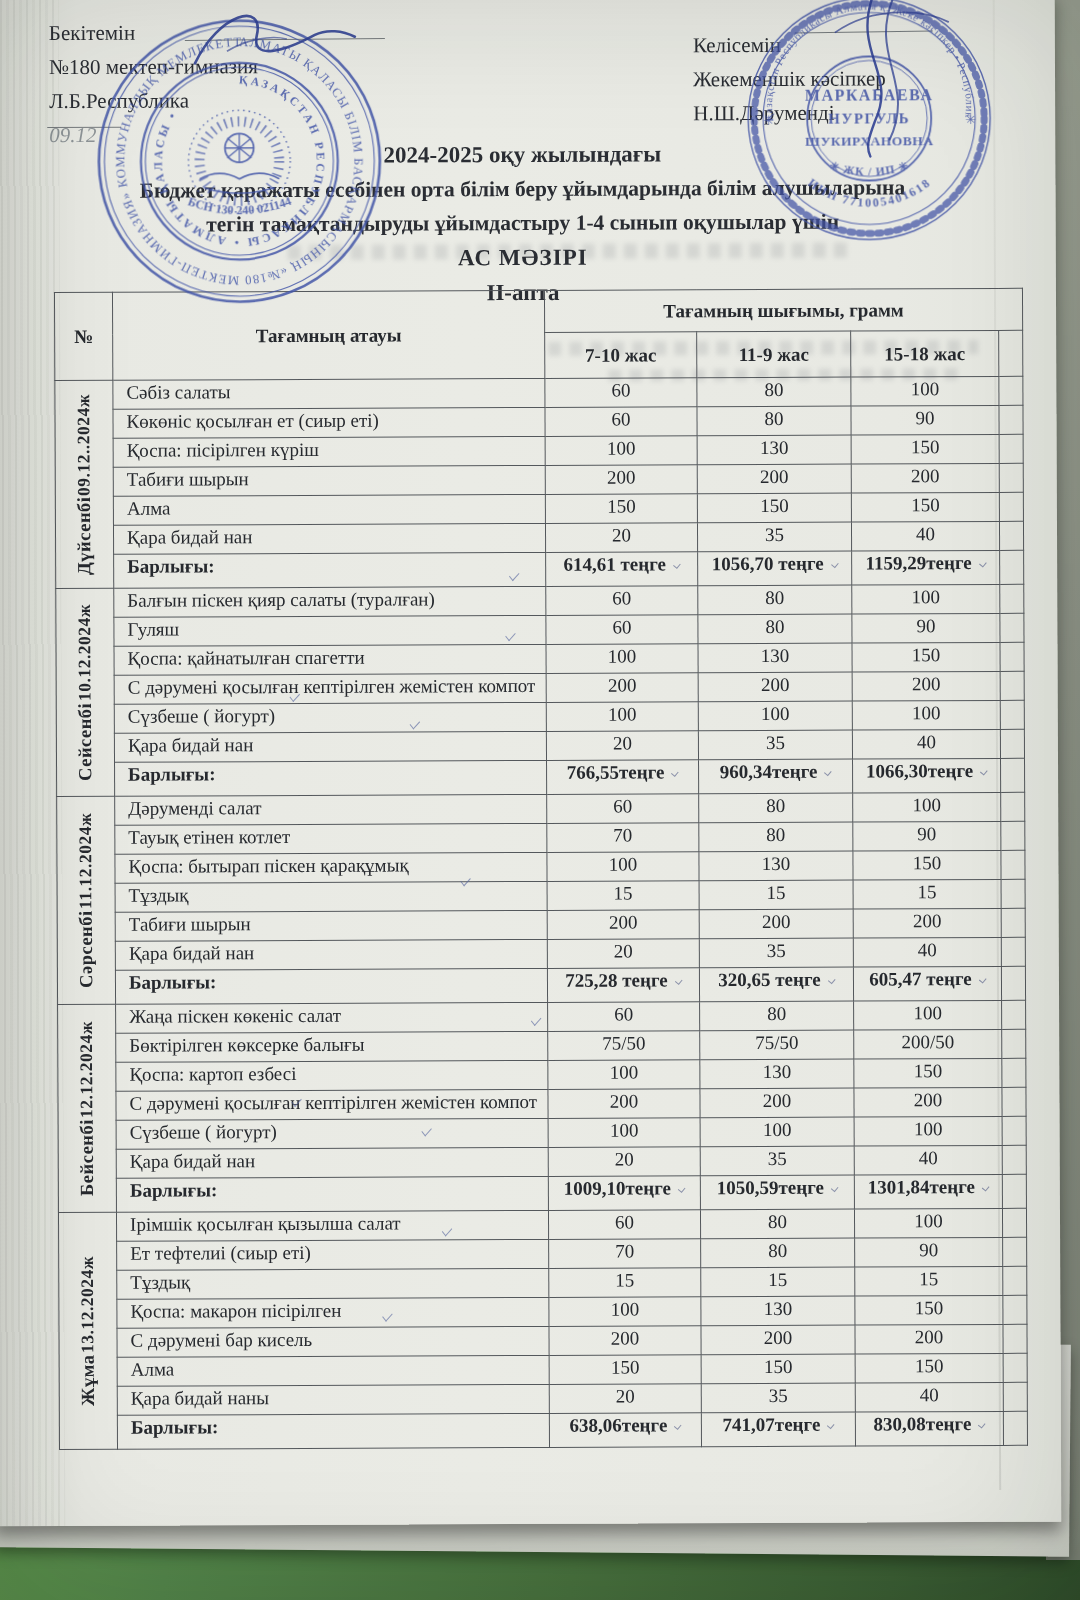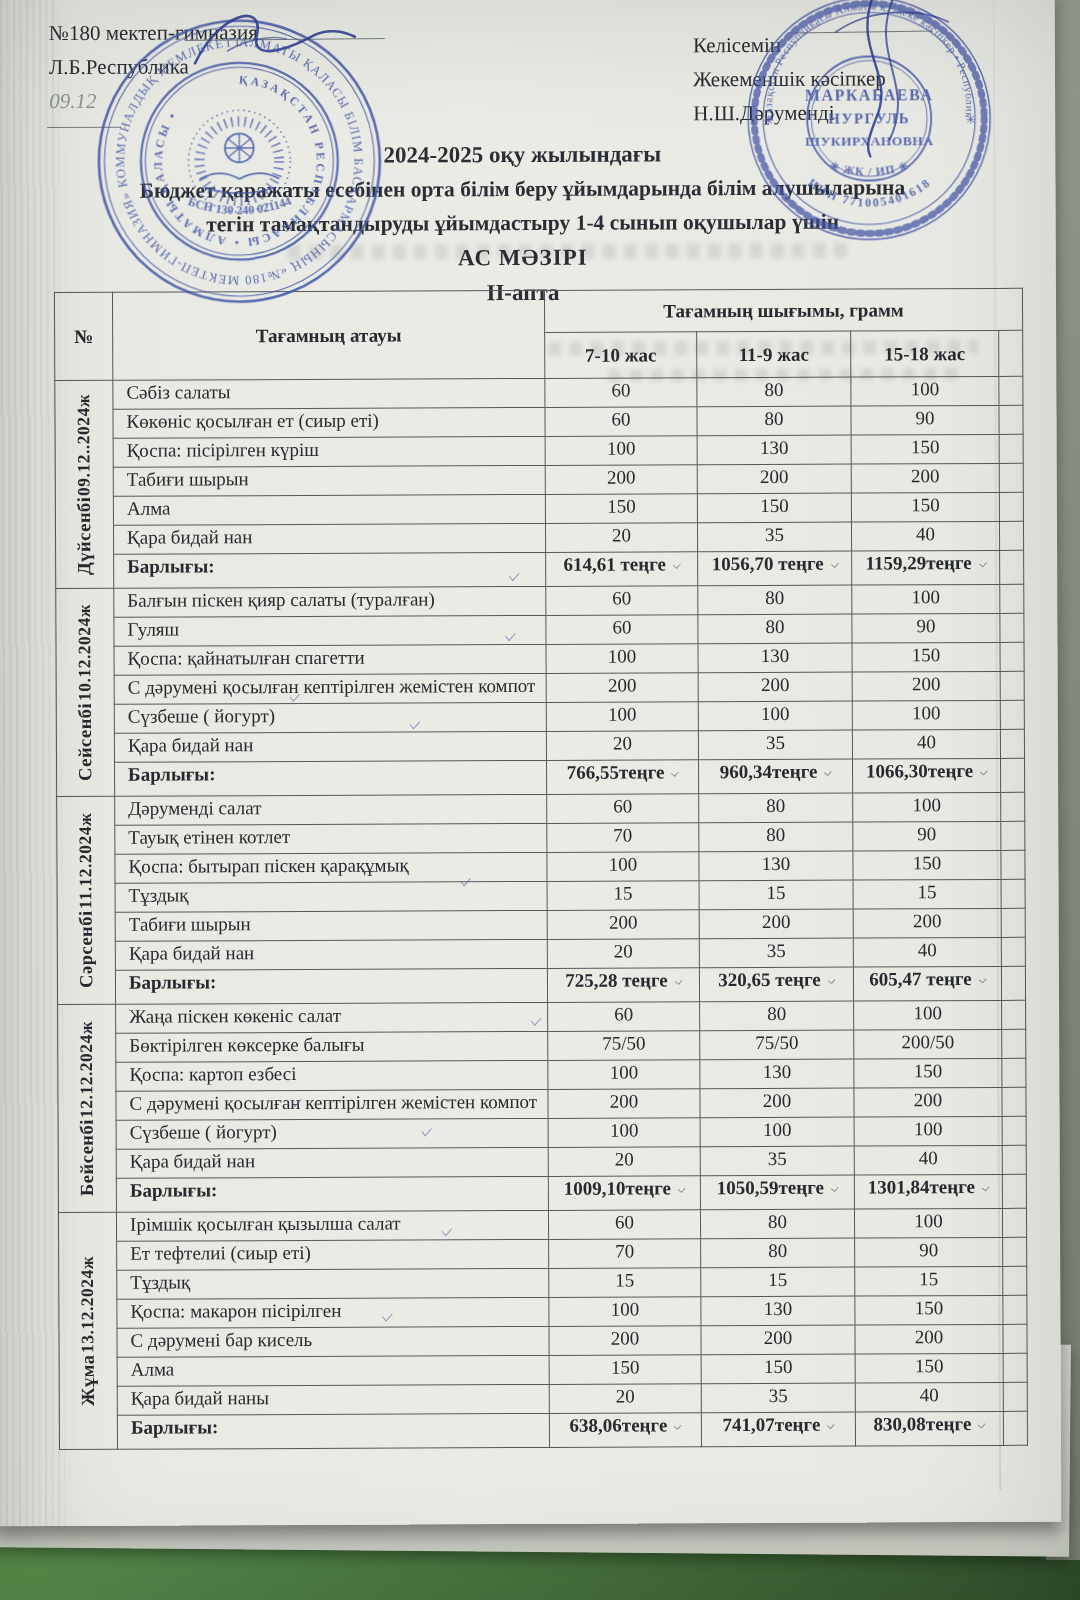"Бекітемін" div.approve-line { html: none -> <div>Бекітемін</div> }
